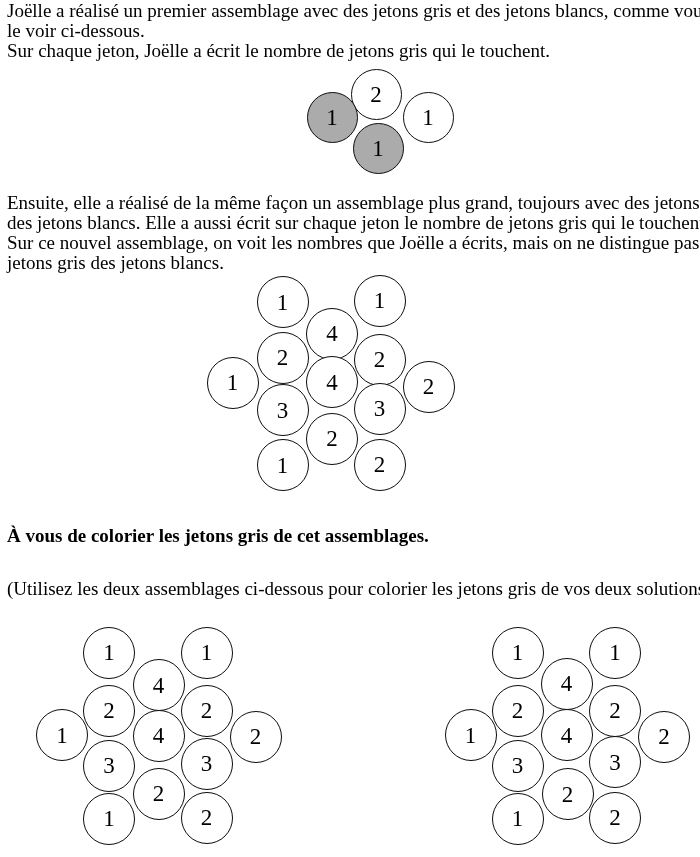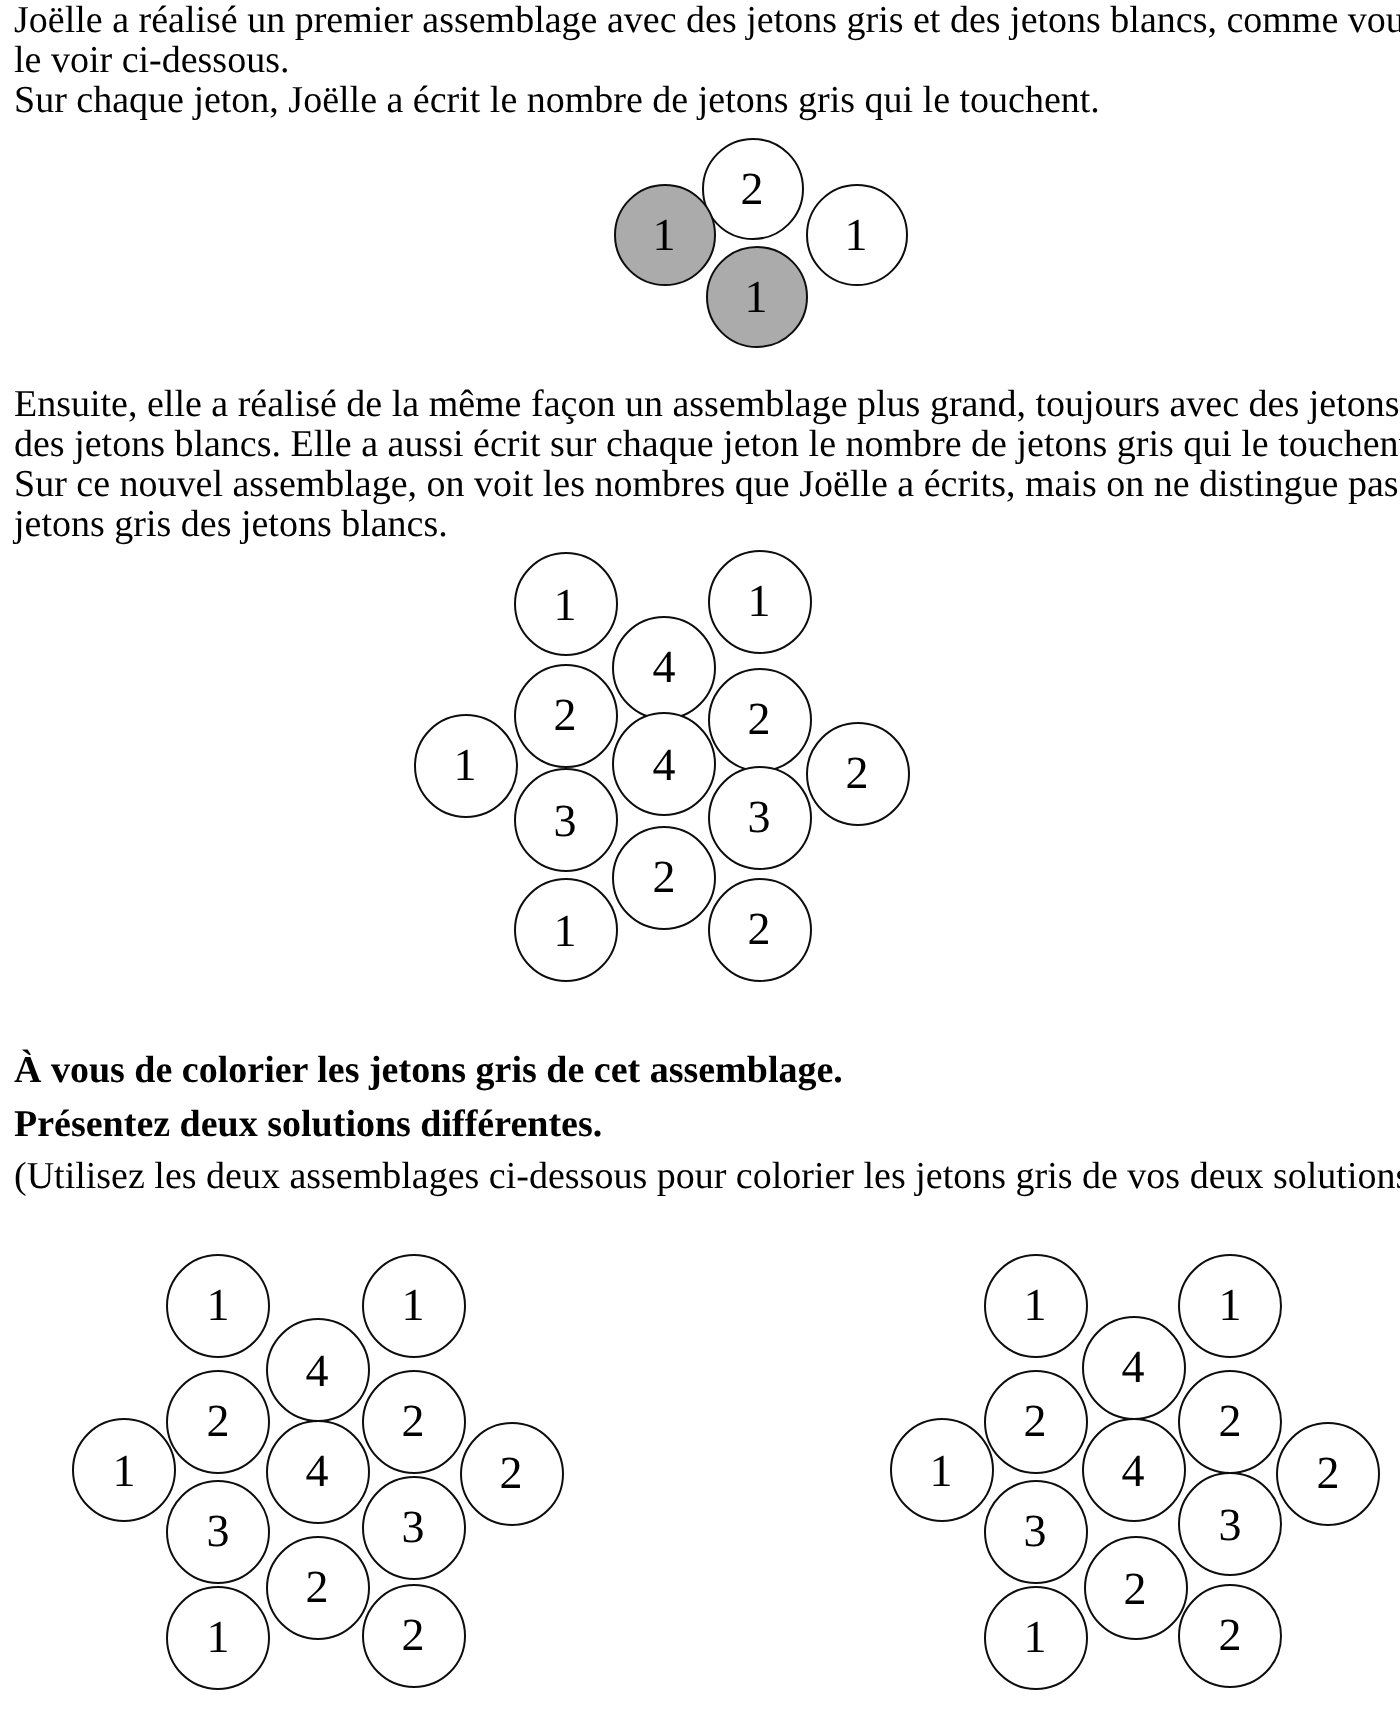"À vous de colorier les" div.textblock { text: assemblage -> assemblages }
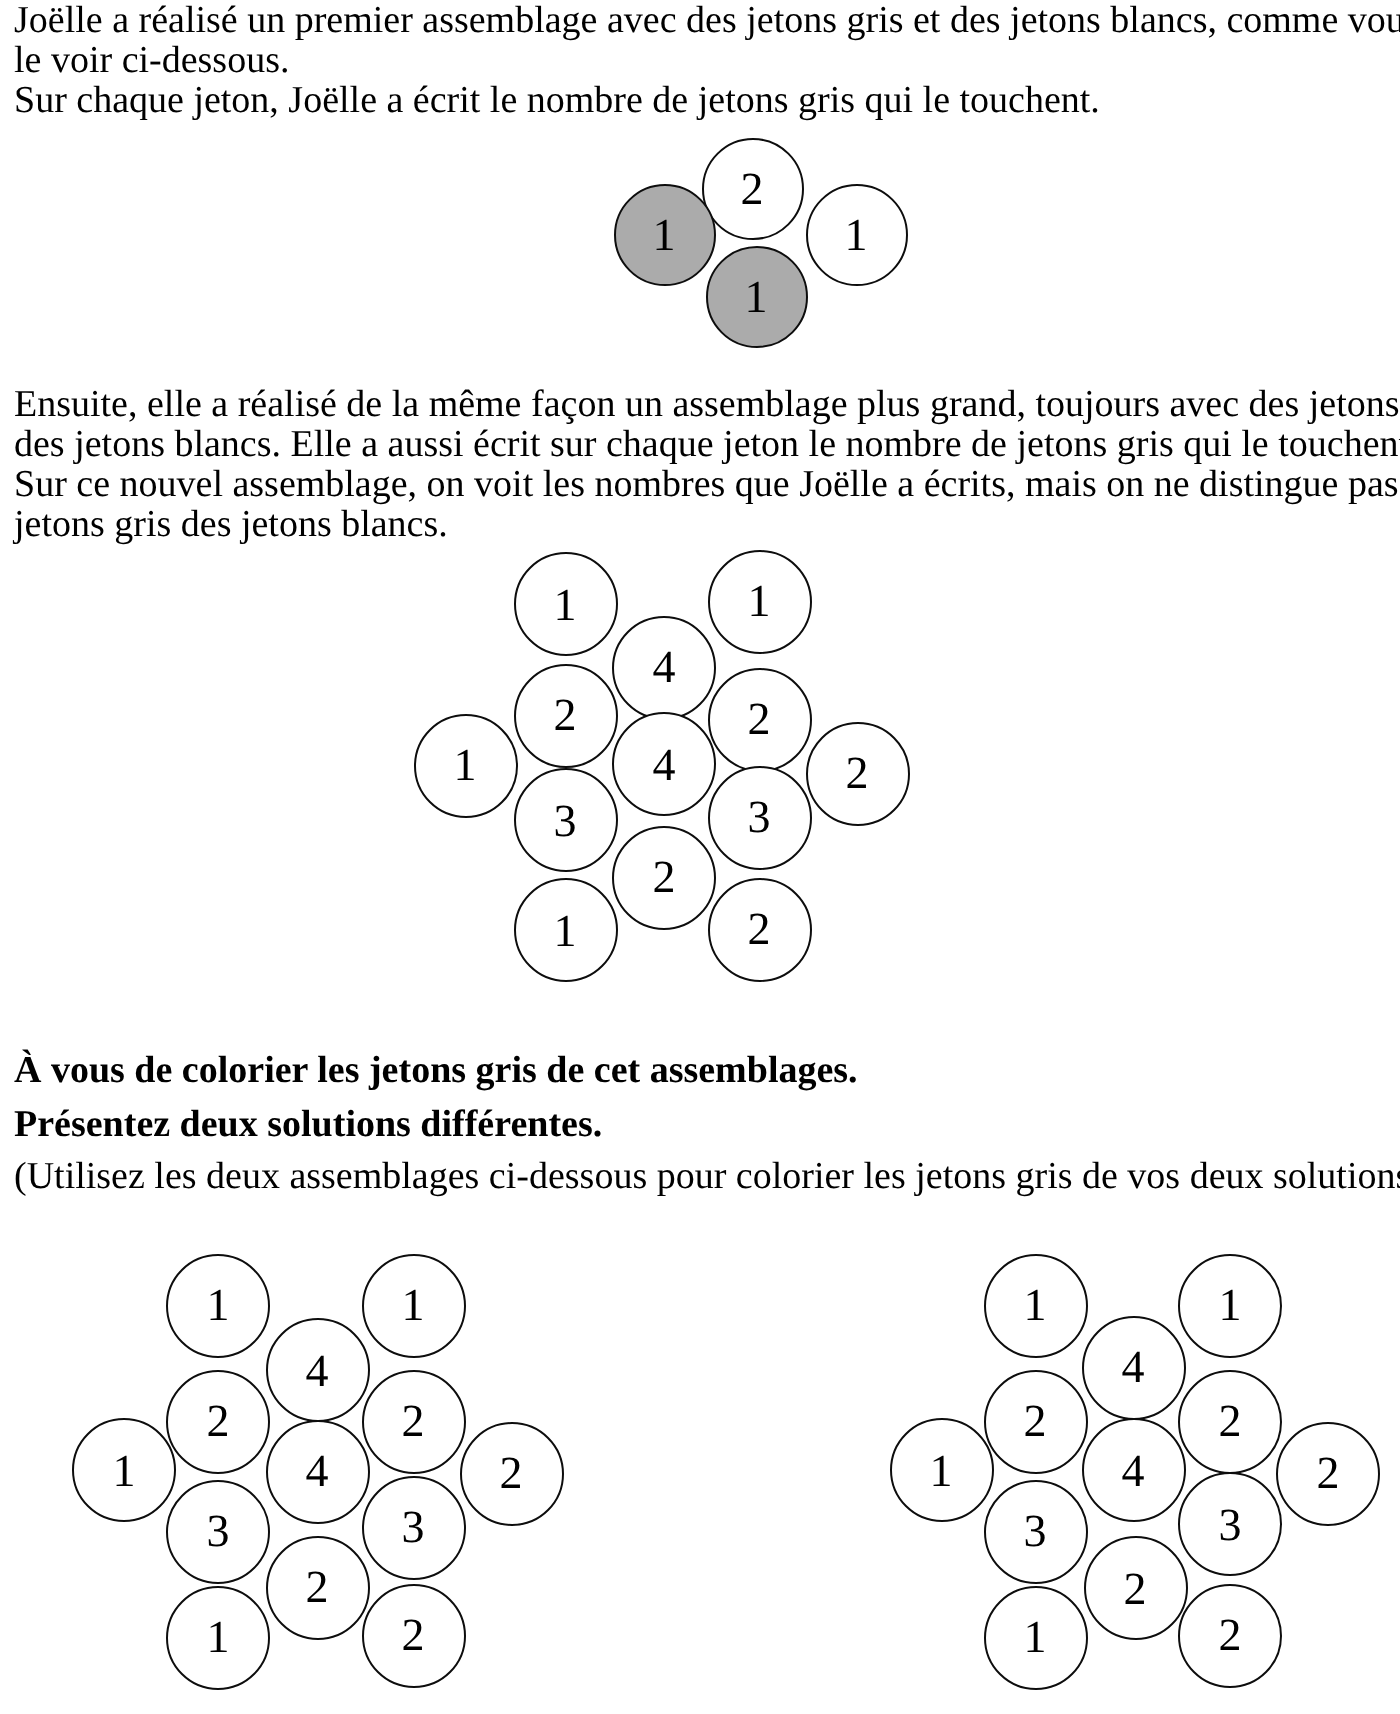"Présentez deux solutions différentes." div.textblock { html: <div>Présentez deux solutions différentes.</div> -> none }
